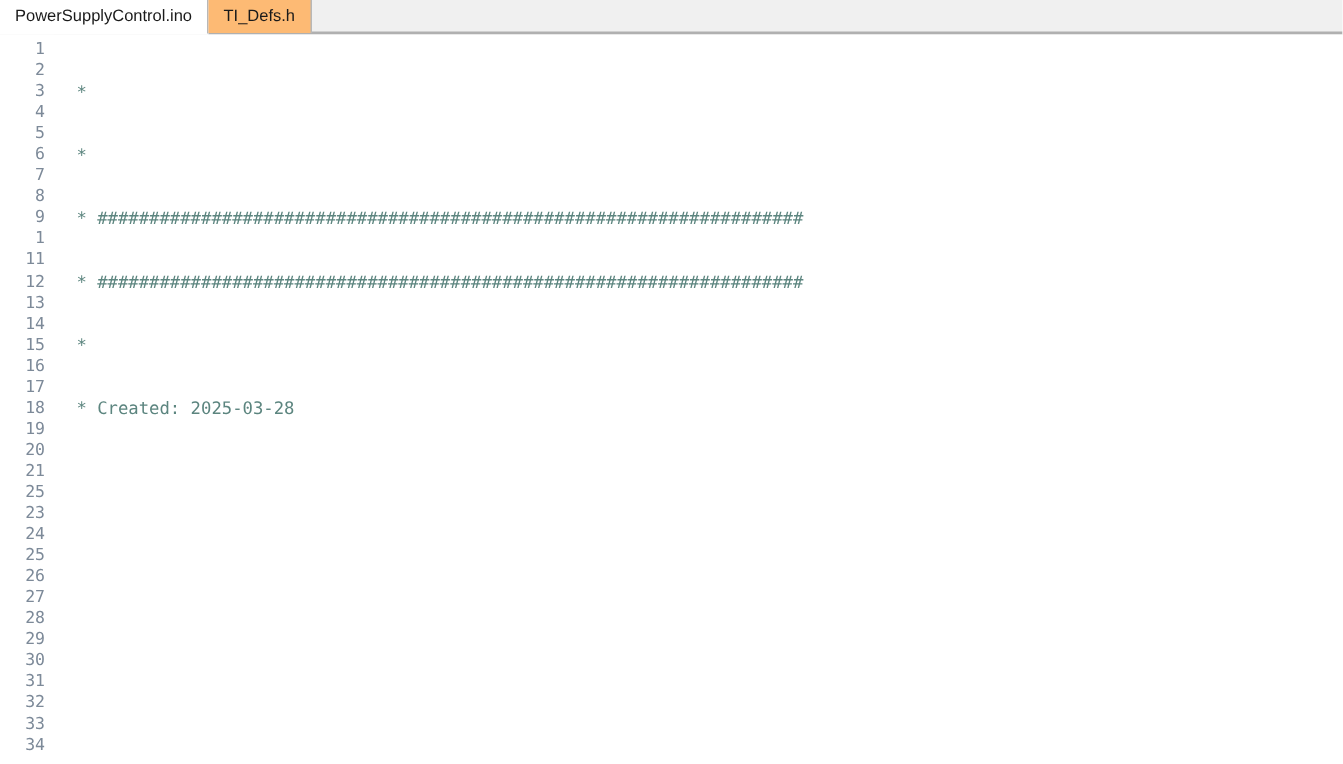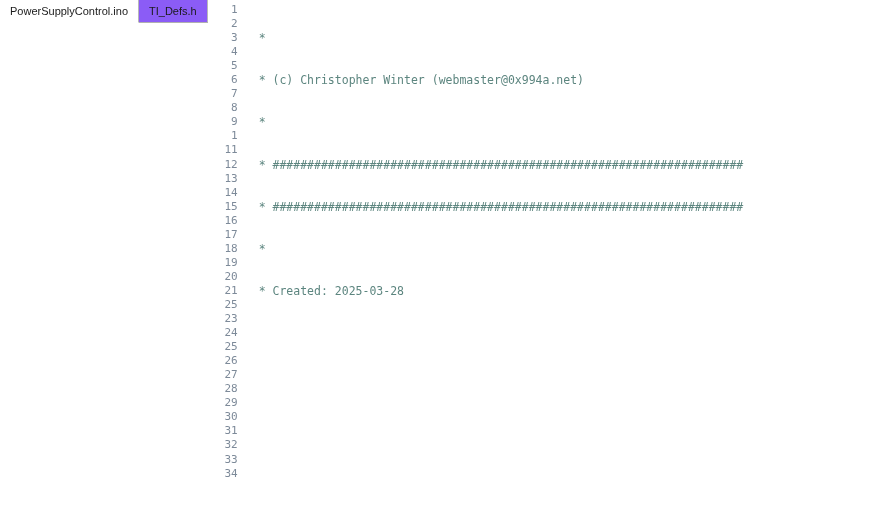"PowerSupplyControl.ino" .editor-window { flex-direction: none -> column }
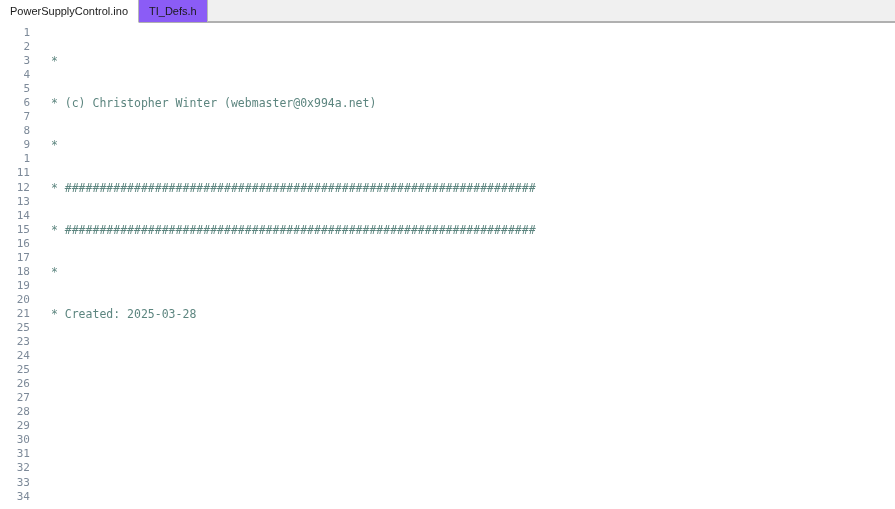"TI_Defs.h" .tab { background: #8b5cf6 -> #fdba74 }
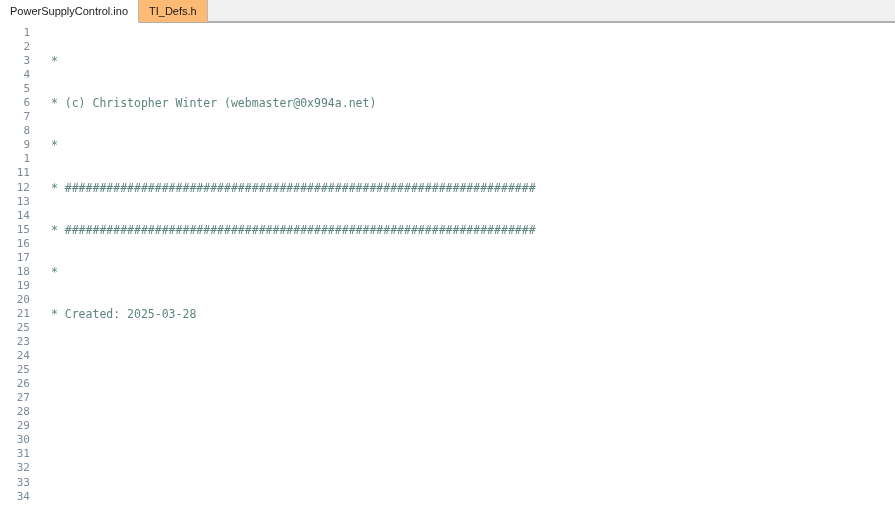"* (c) Christopher Winter" div.comment { html: <div> * (c) Christopher Winter (webmaster@0x994a.net)</div> -> none }
